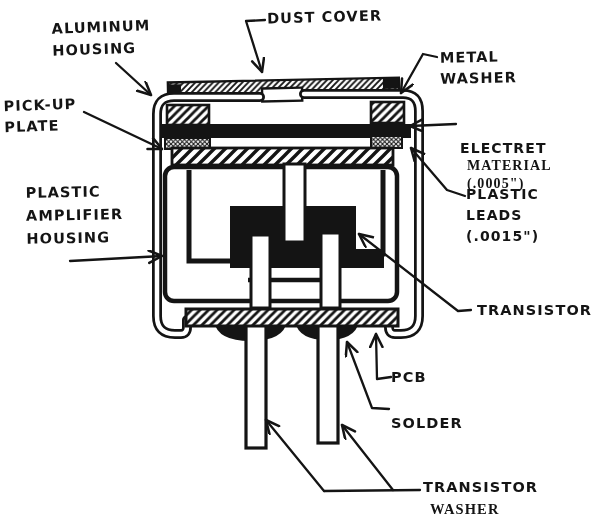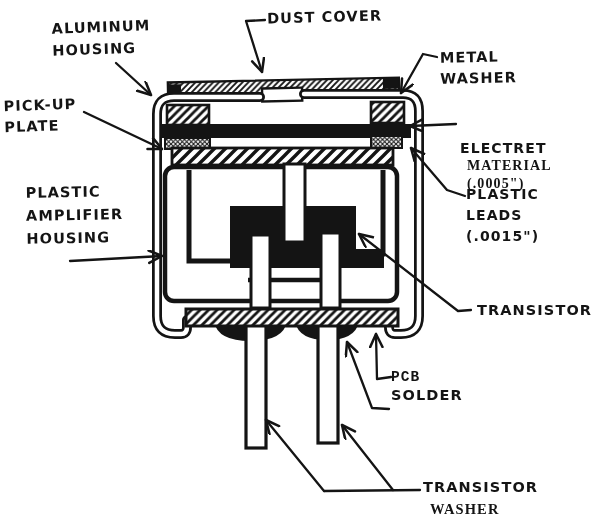"PCB" .lbl-pcb { font-family: Liberation Mono, monospace -> none }
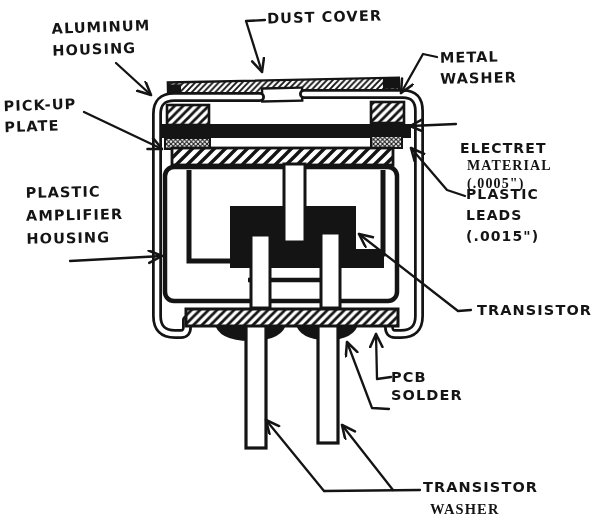"SOLDER" .lbl-solder { top: 384px -> 412px }
